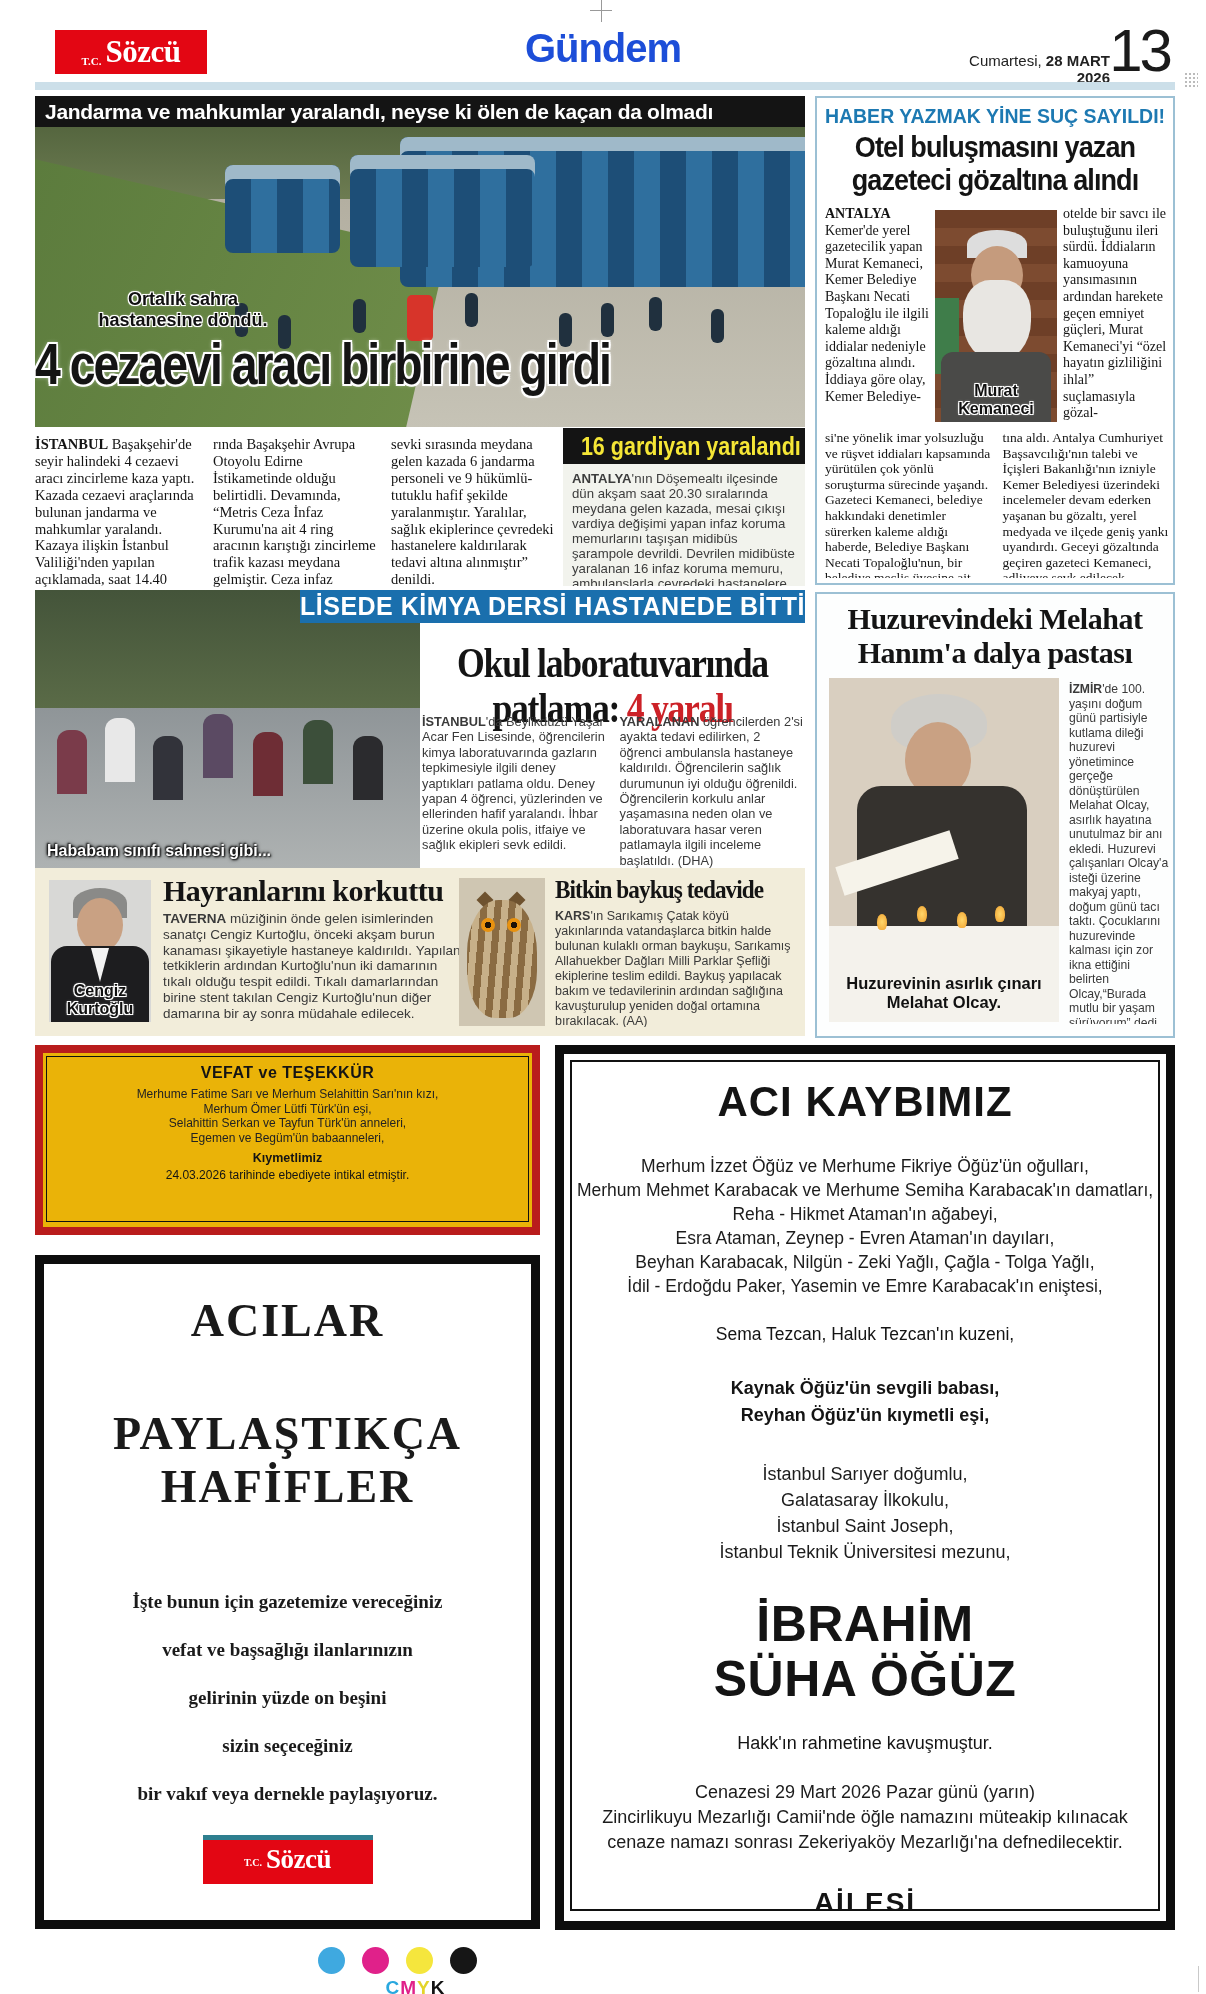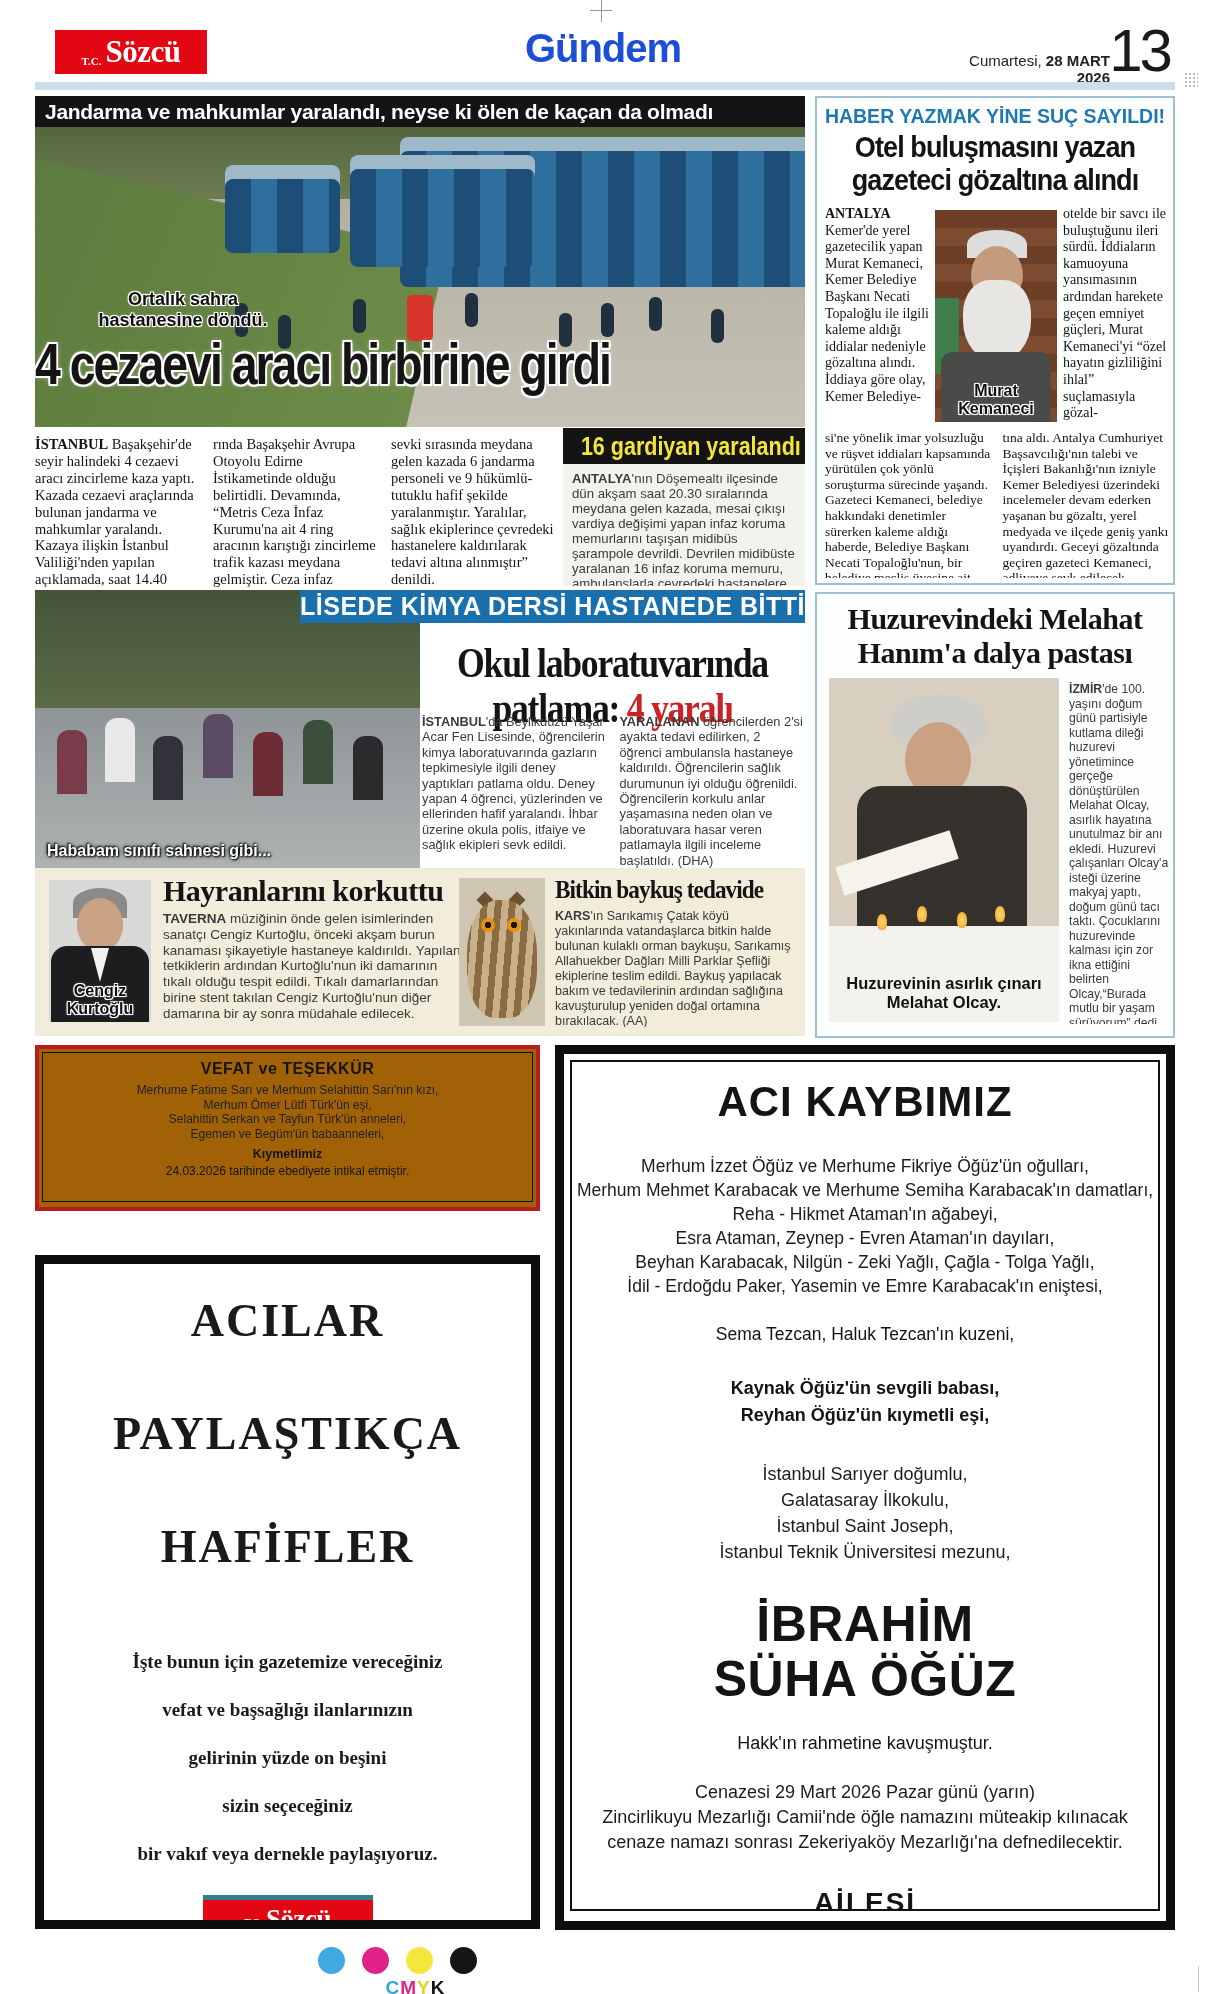"VEFAT ve TEŞEKKÜR" .vefat-box { background: #a16207 -> #eab308; border: 4px solid #b91c1c -> 8px solid #b91c1c; height: 166px -> 190px }
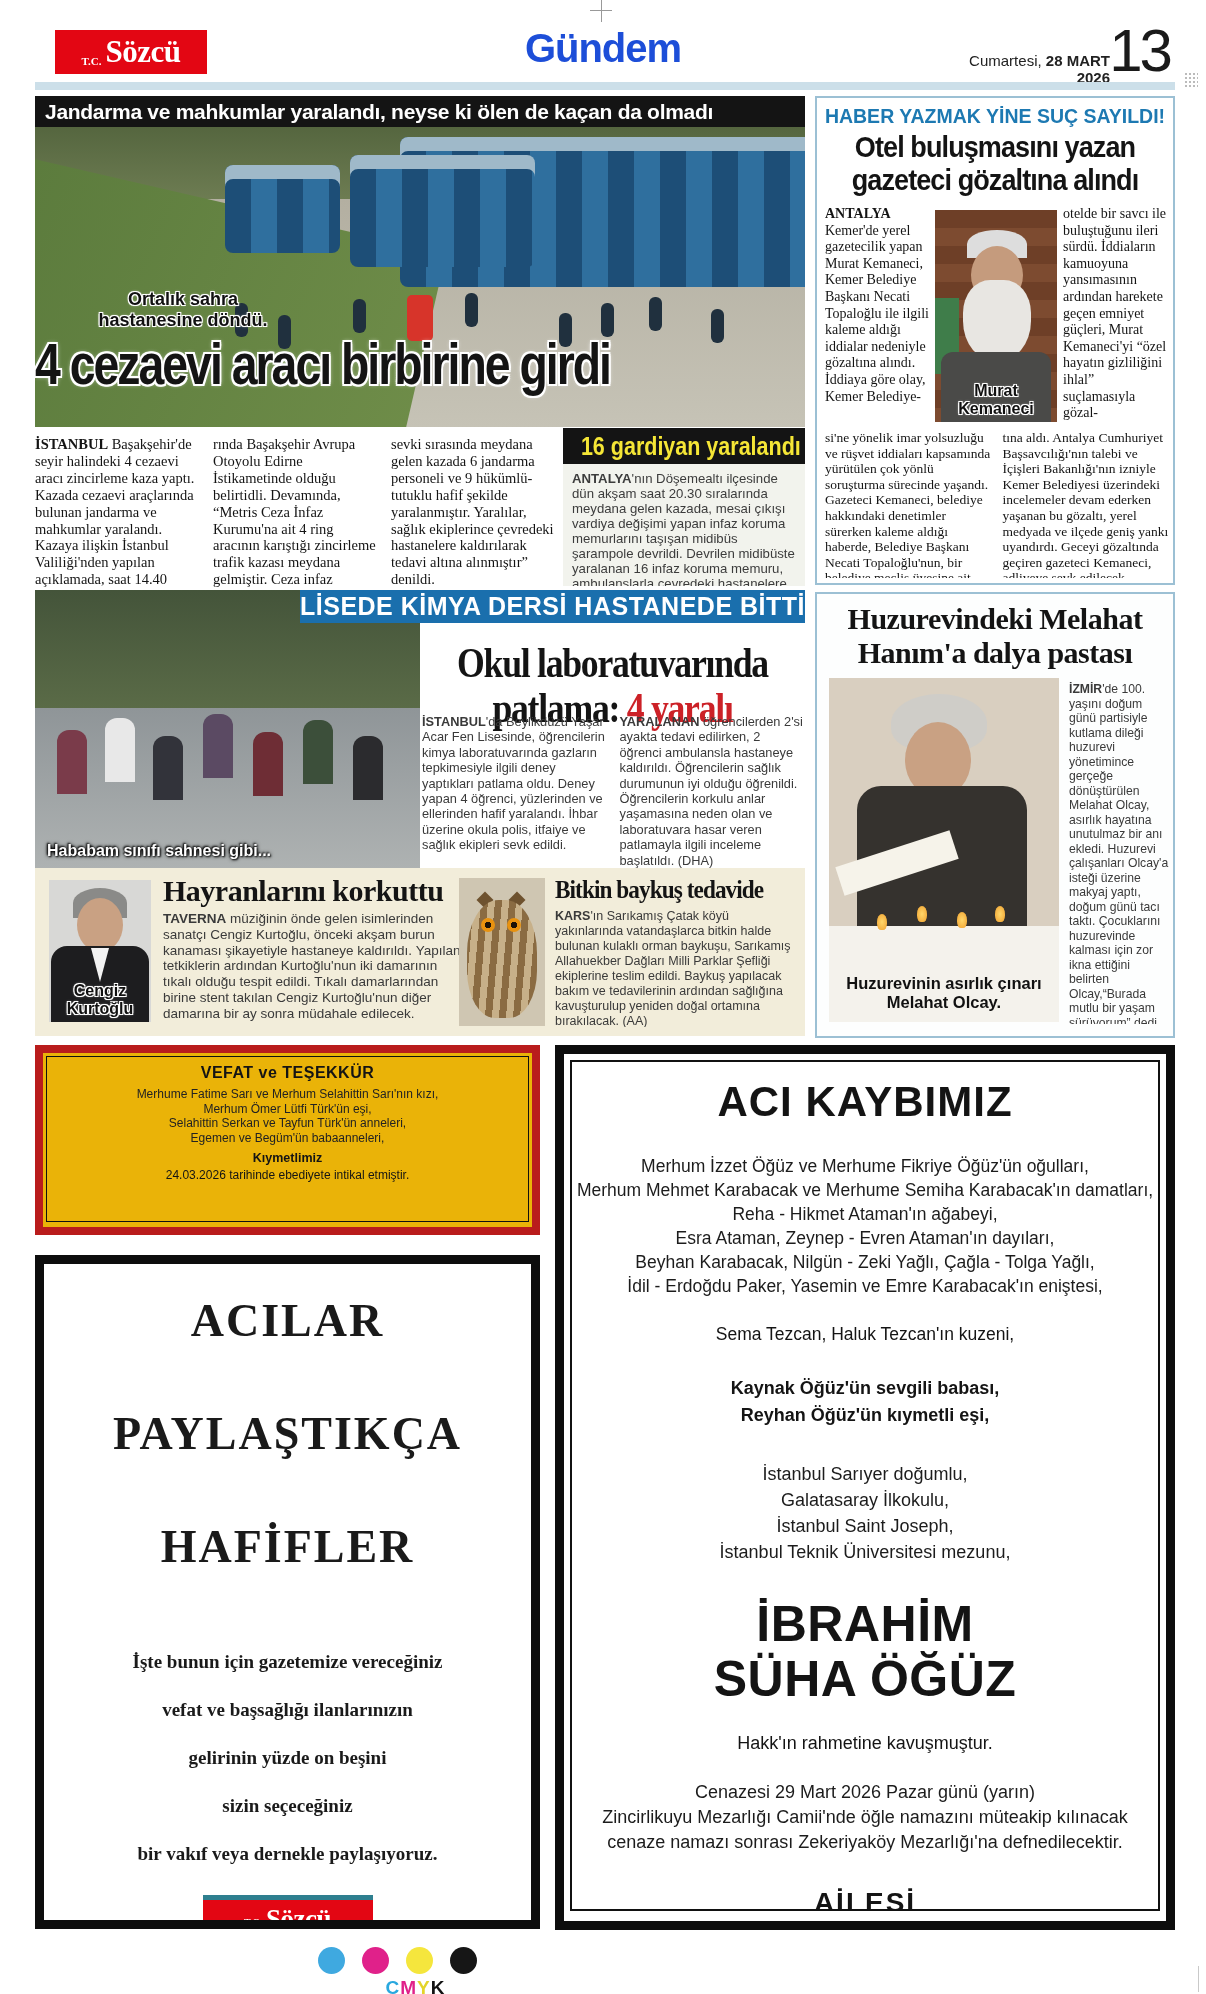"HAFİFLER" div.ac-big { margin-top: 60px -> none }
